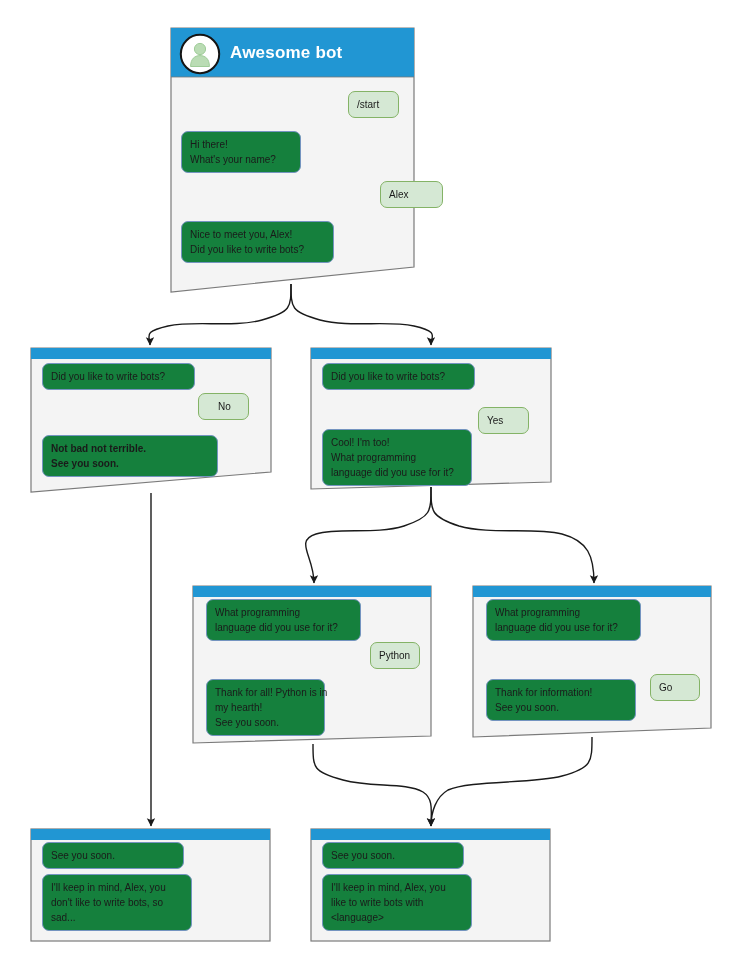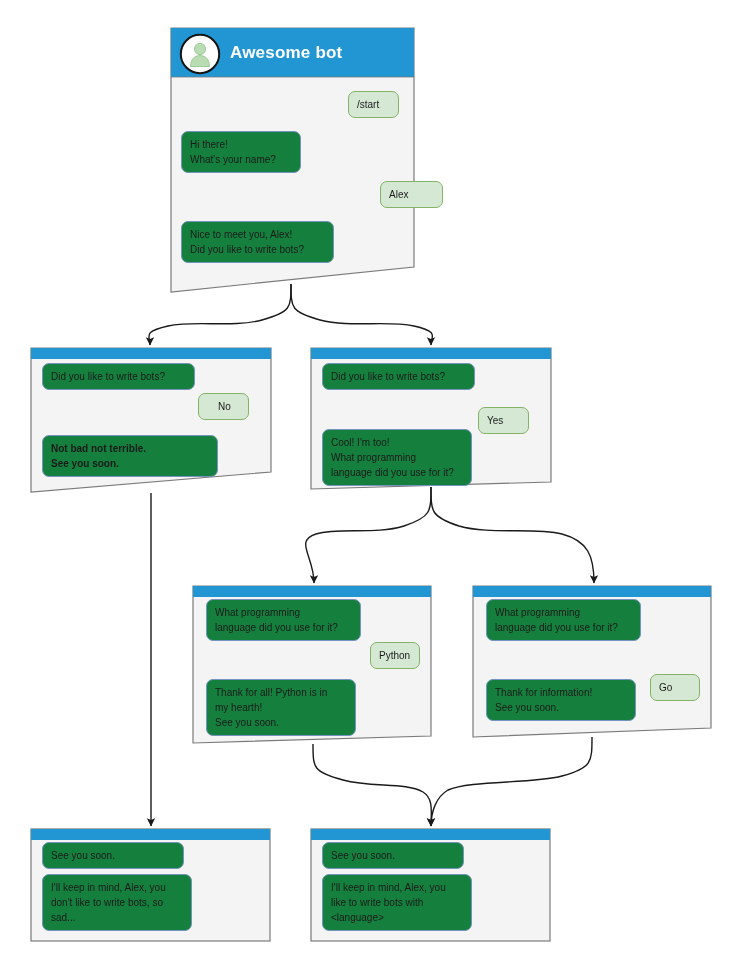"Thank for all! Python is" div.bub { width: 150px -> 119px }
